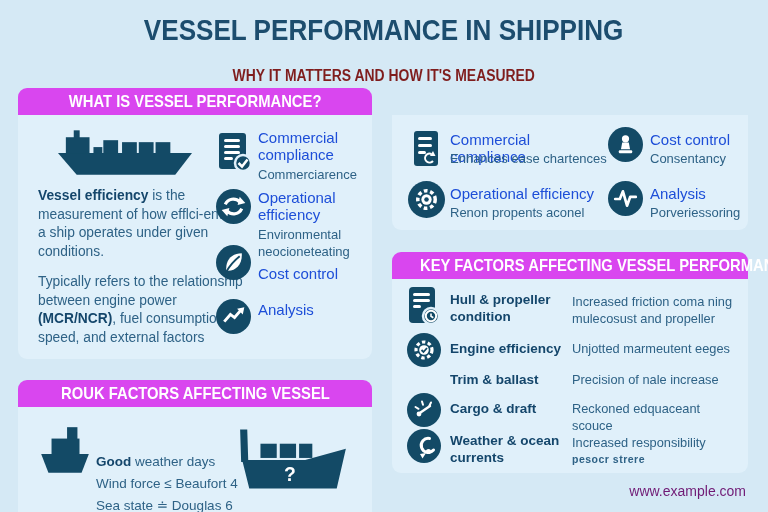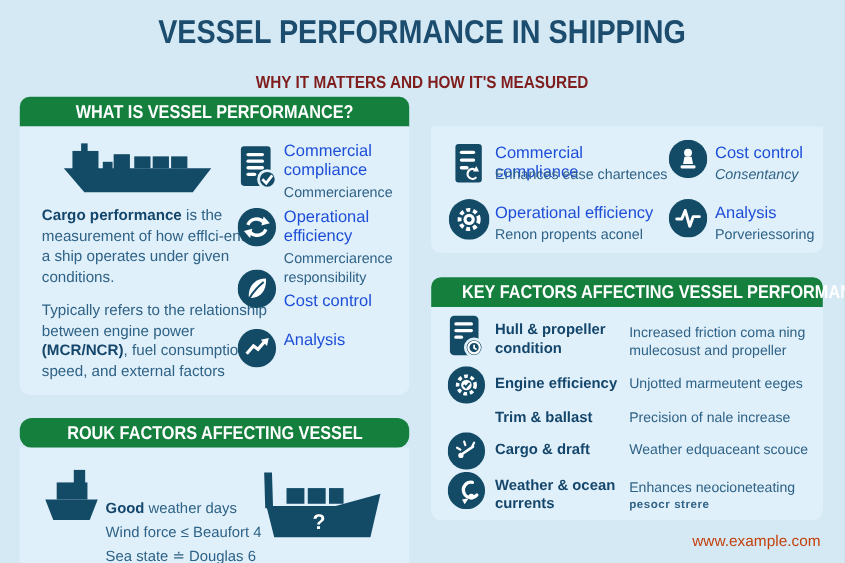"WHAT IS VESSEL PERFORMANCE?" .panel-header { background: #15803d -> #d946ef }
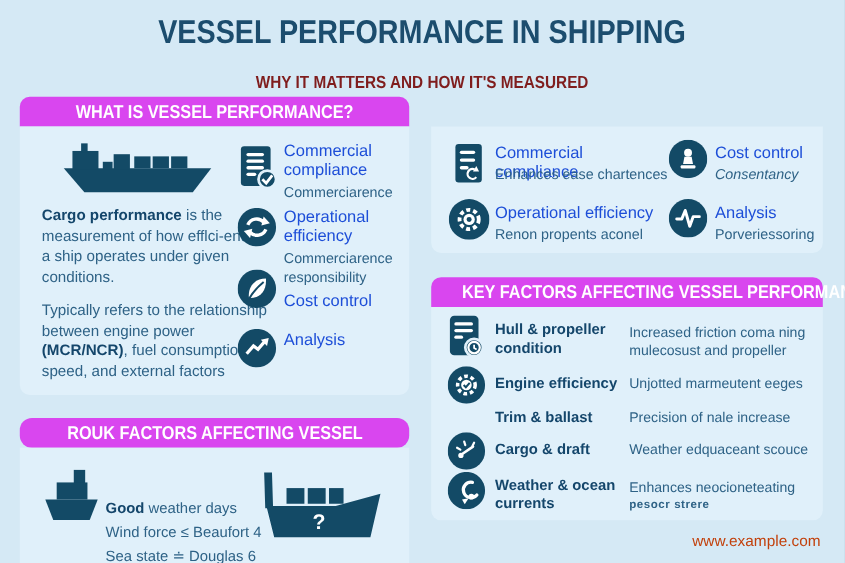"Consentancy" div.abs { font-style: italic -> none }
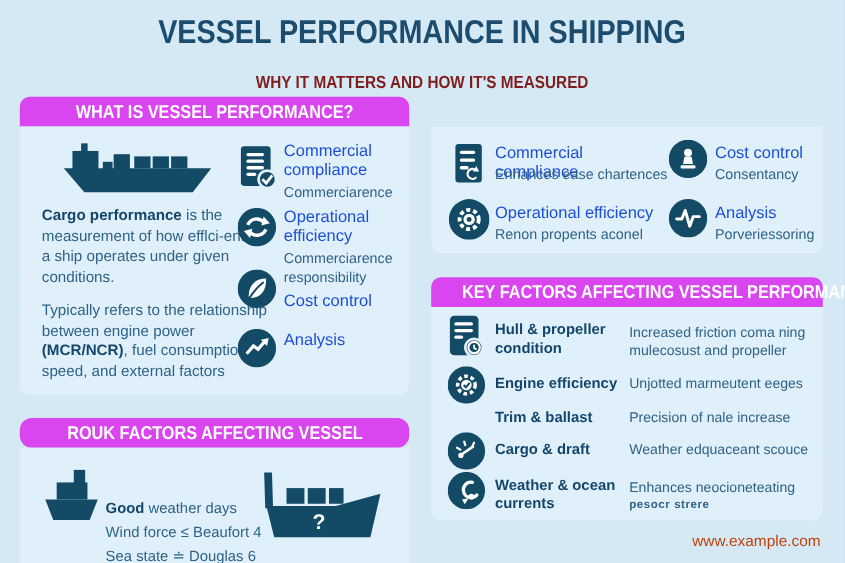"Cargo performance" b { text: Cargo performance -> Vessel efficiency }
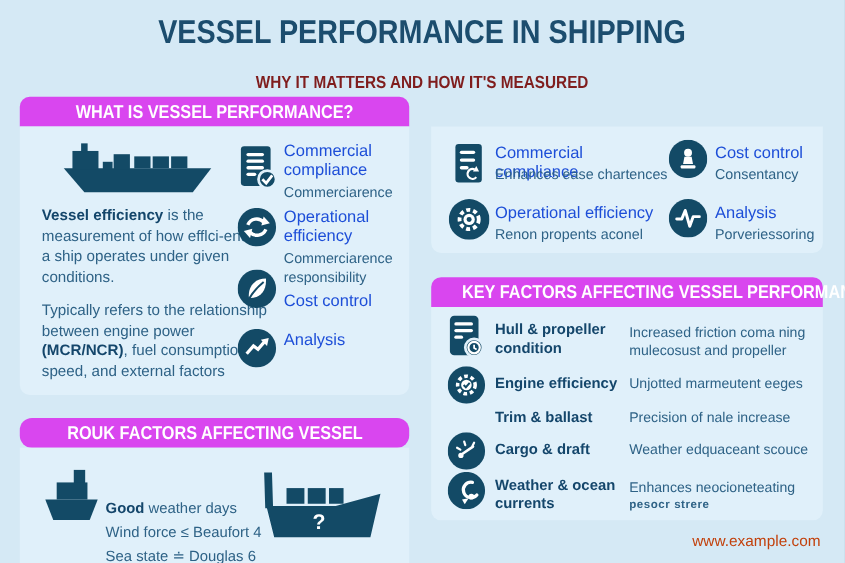"Commerciarence responsibility" div.abs { text: Commerciarence responsibility -> Environmental neocioneteating }
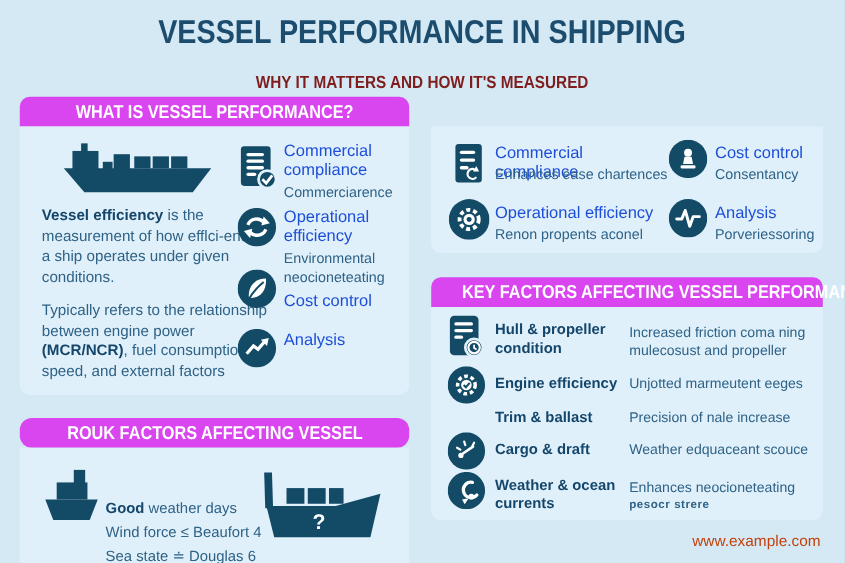"ROUK FACTORS AFFECTING VESSEL" div.abs { border-radius: 11px -> none }
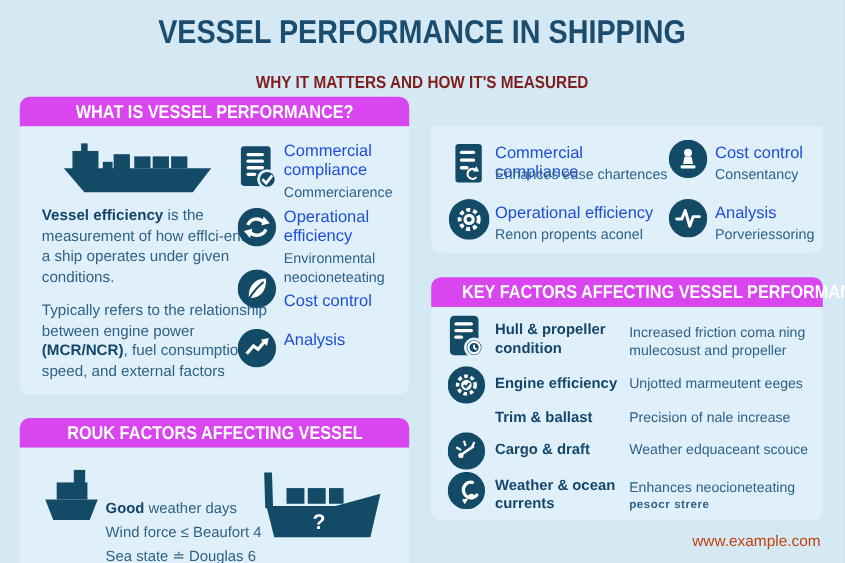"Weather edquaceant scouce" div.abs { text: Weather -> Reckoned }
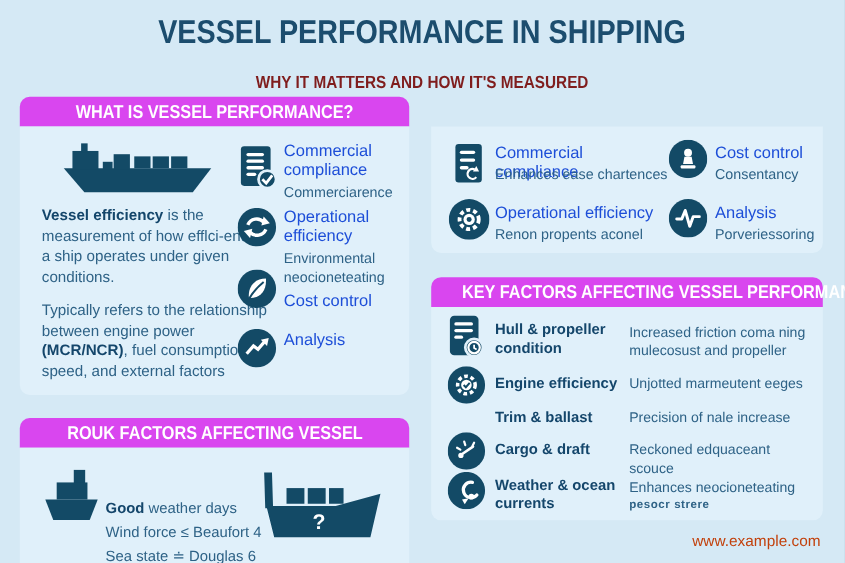"Enhances neocioneteating" div.abs { text: Enhances neocioneteating -> Increased responsibility }
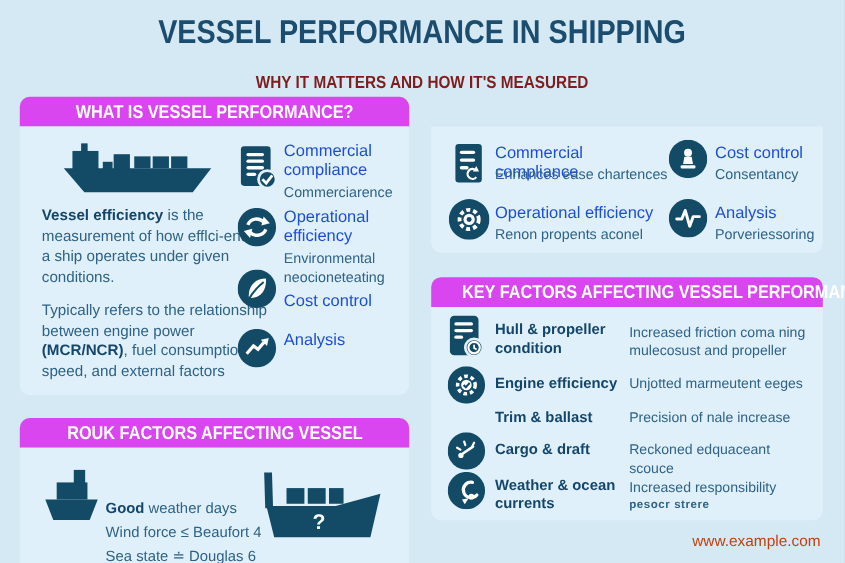"www.example.com" .footer-url { color: #c2410c -> #701a75 }
